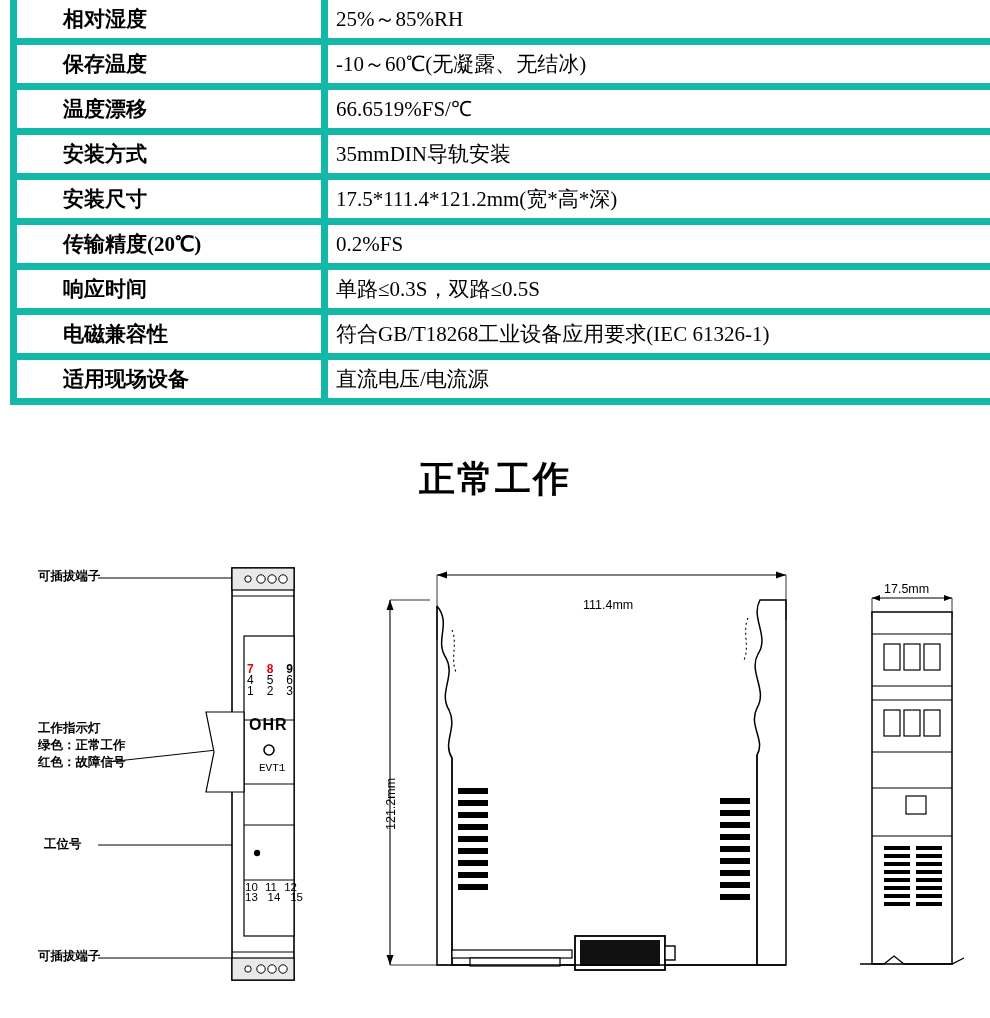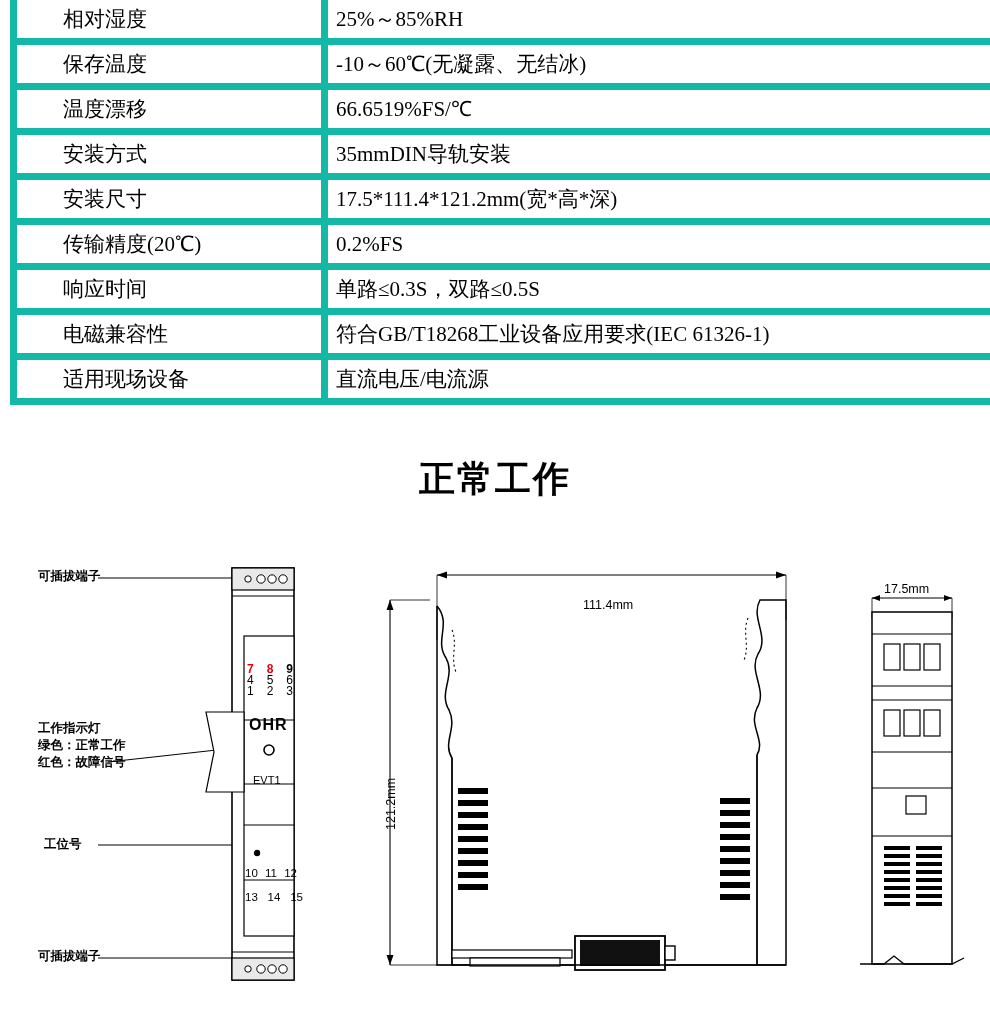"相对湿度" .spec-table td.k { font-weight: normal -> bold }
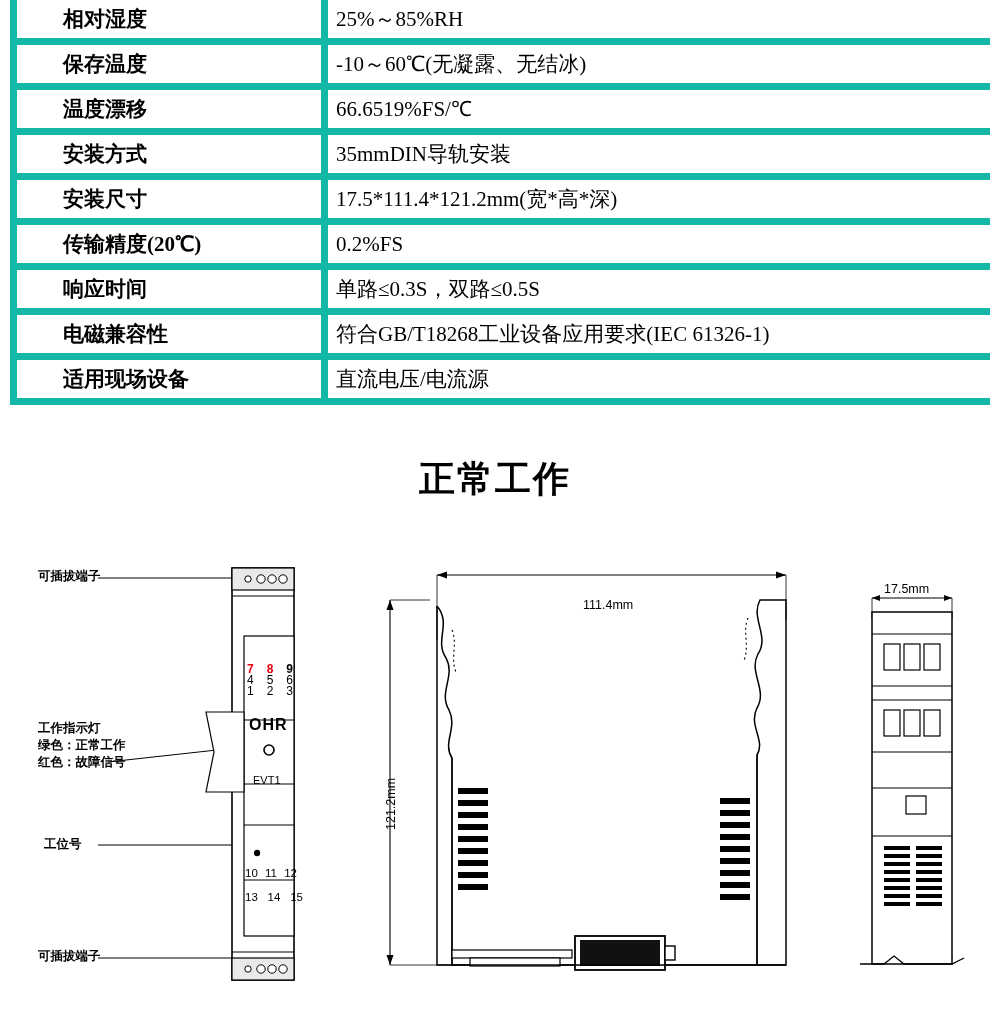"EVT1" div { font-family: Liberation Sans, sans-serif -> Liberation Mono, monospace; left: 253px -> 259px; margin-top: 12px -> none }
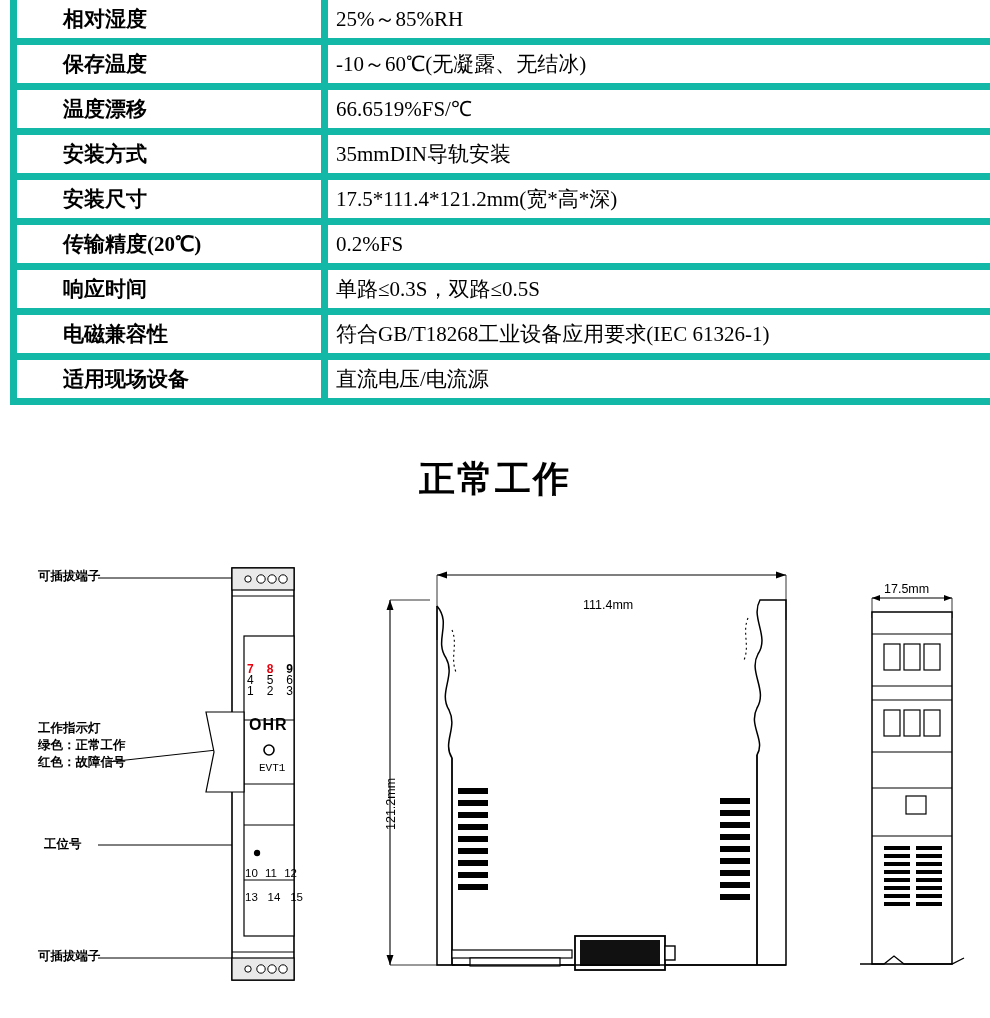"10" div { top: 328px -> 342px }
